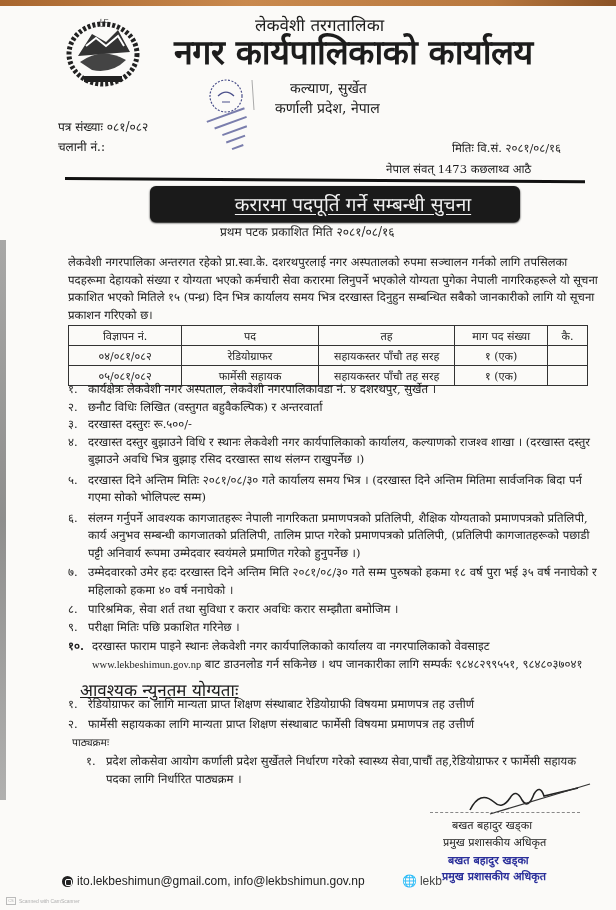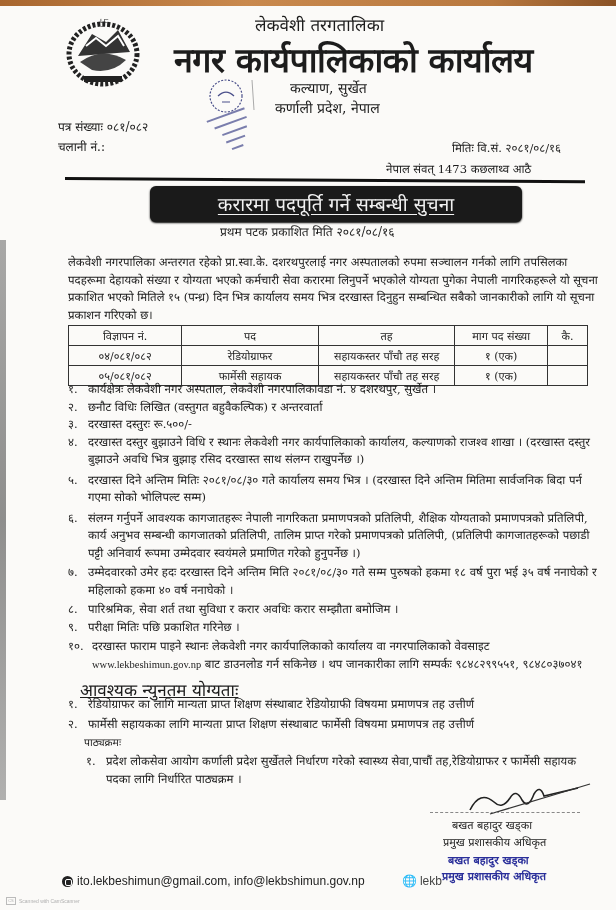"नगर कार्यपालिकाको कार्यालय" .h-main { top: 36px -> 28px }
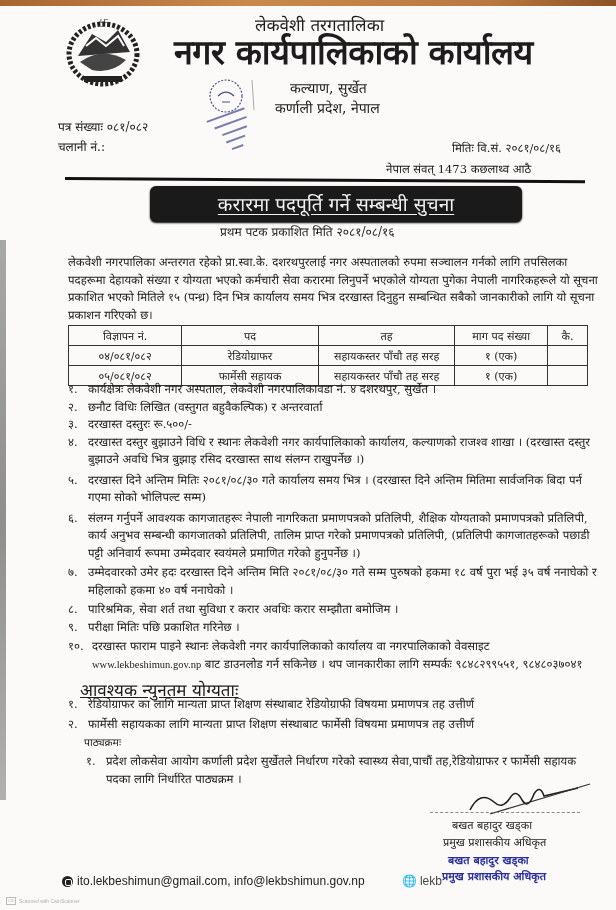"करारमा पदपूर्ति गर्ने सम्बन्धी सुचना" .banner { padding-left: none -> 36px; width: 372px -> 334px }
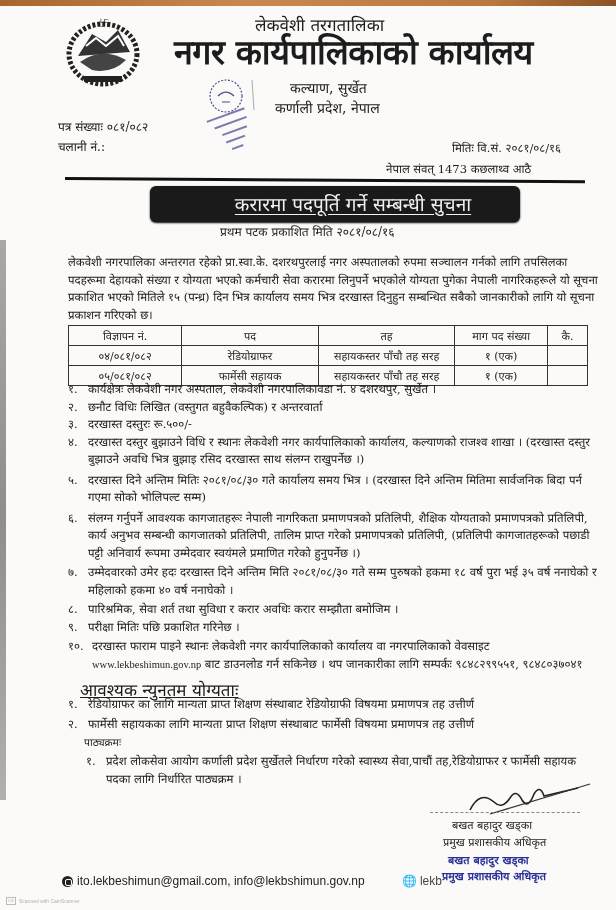"१०." span.num { font-weight: none -> bold }
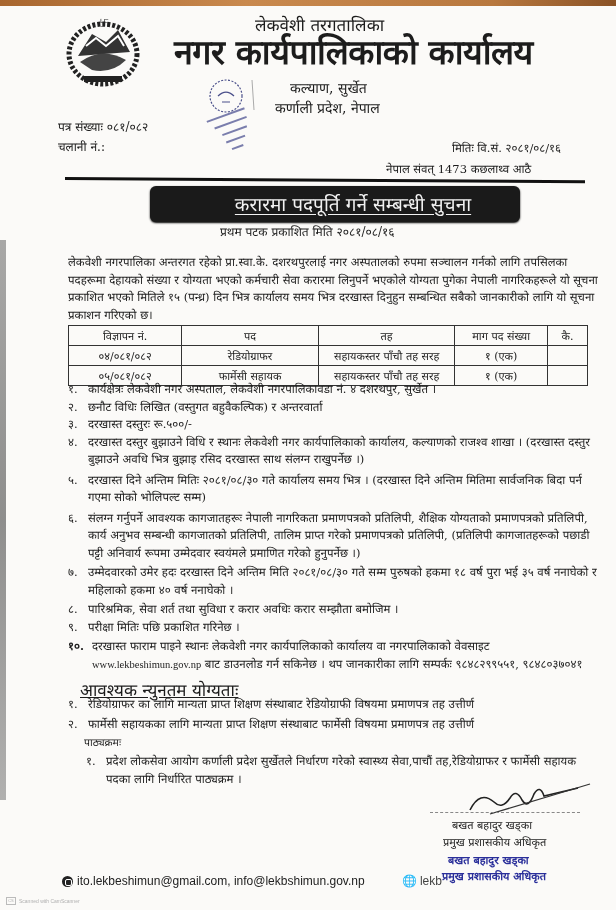"पाठ्यक्रमः" .sec-head2 { left: 84px -> 72px }
